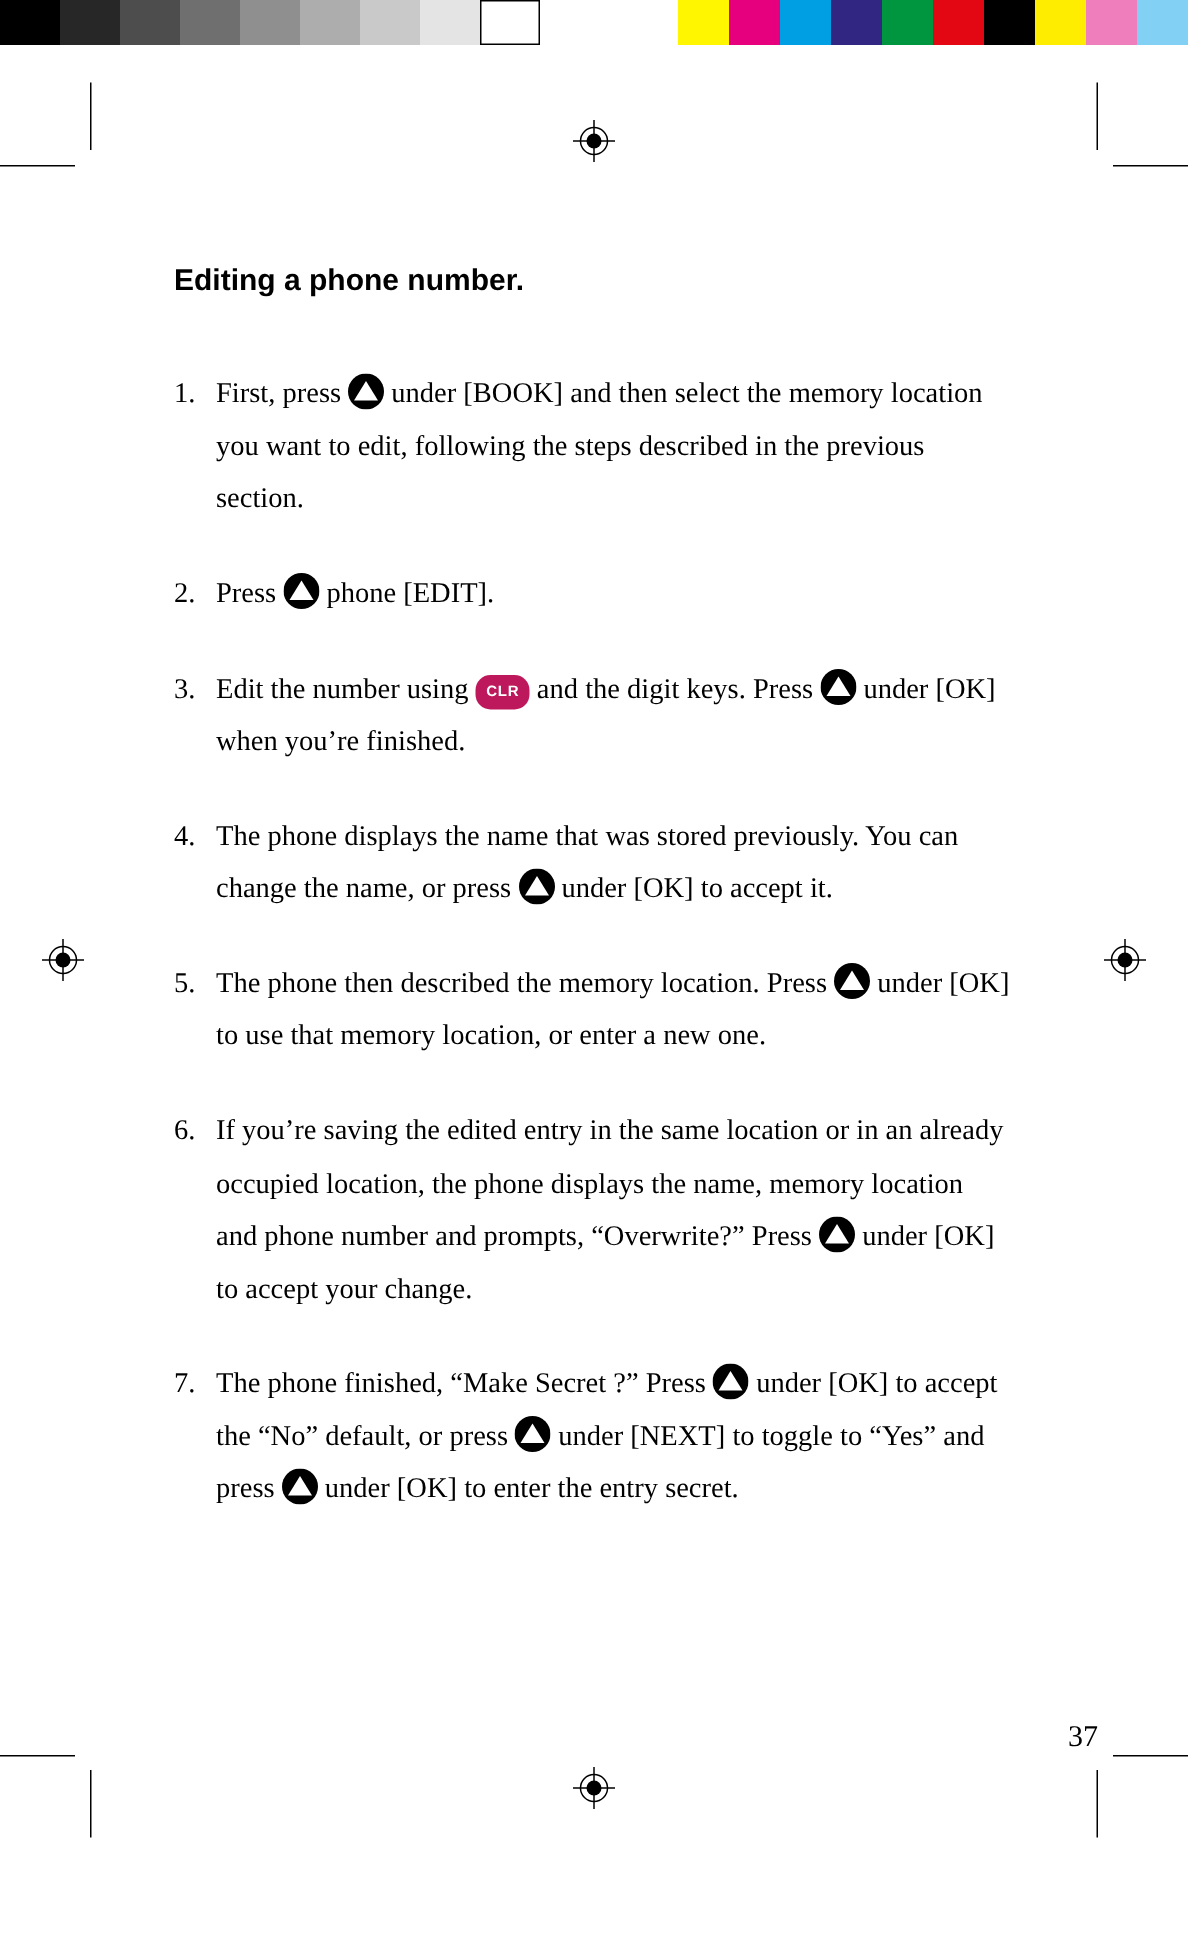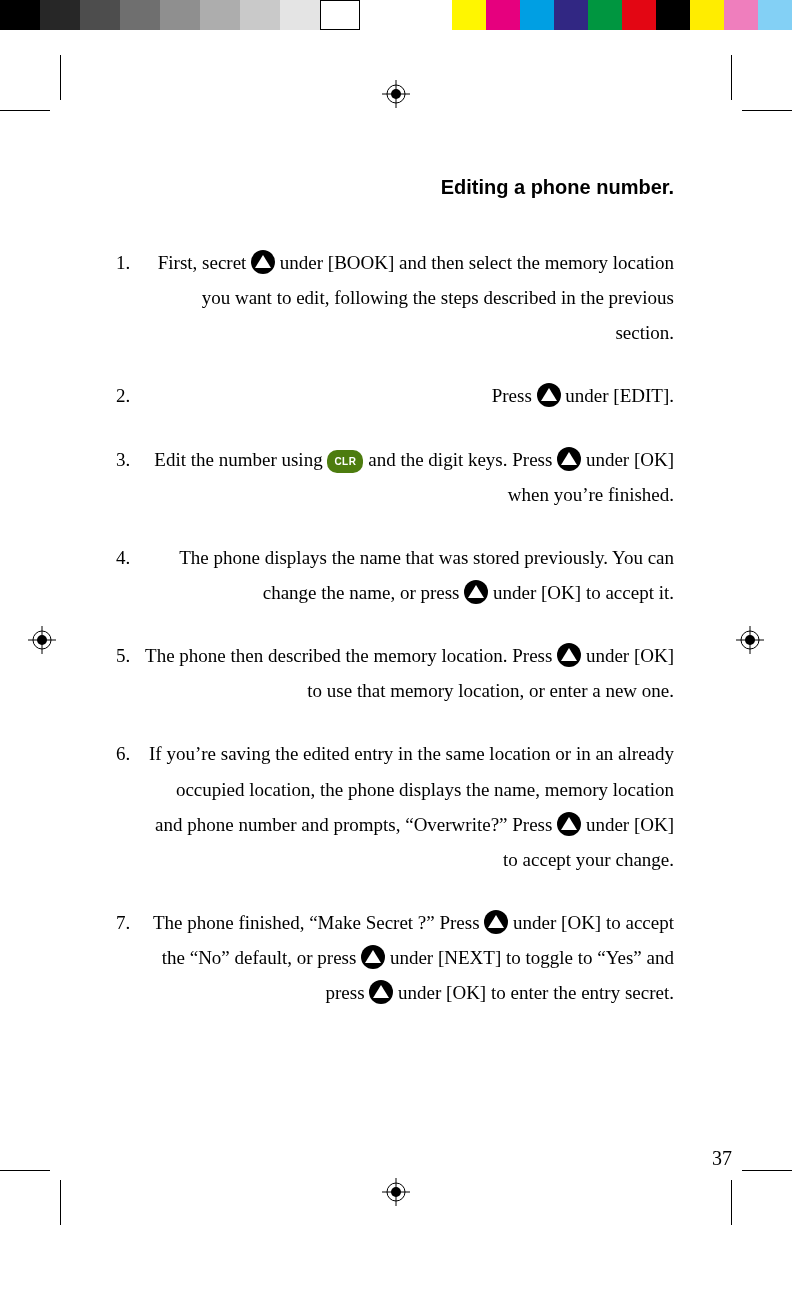"Editing a phone number." .content { text-align: right -> none }
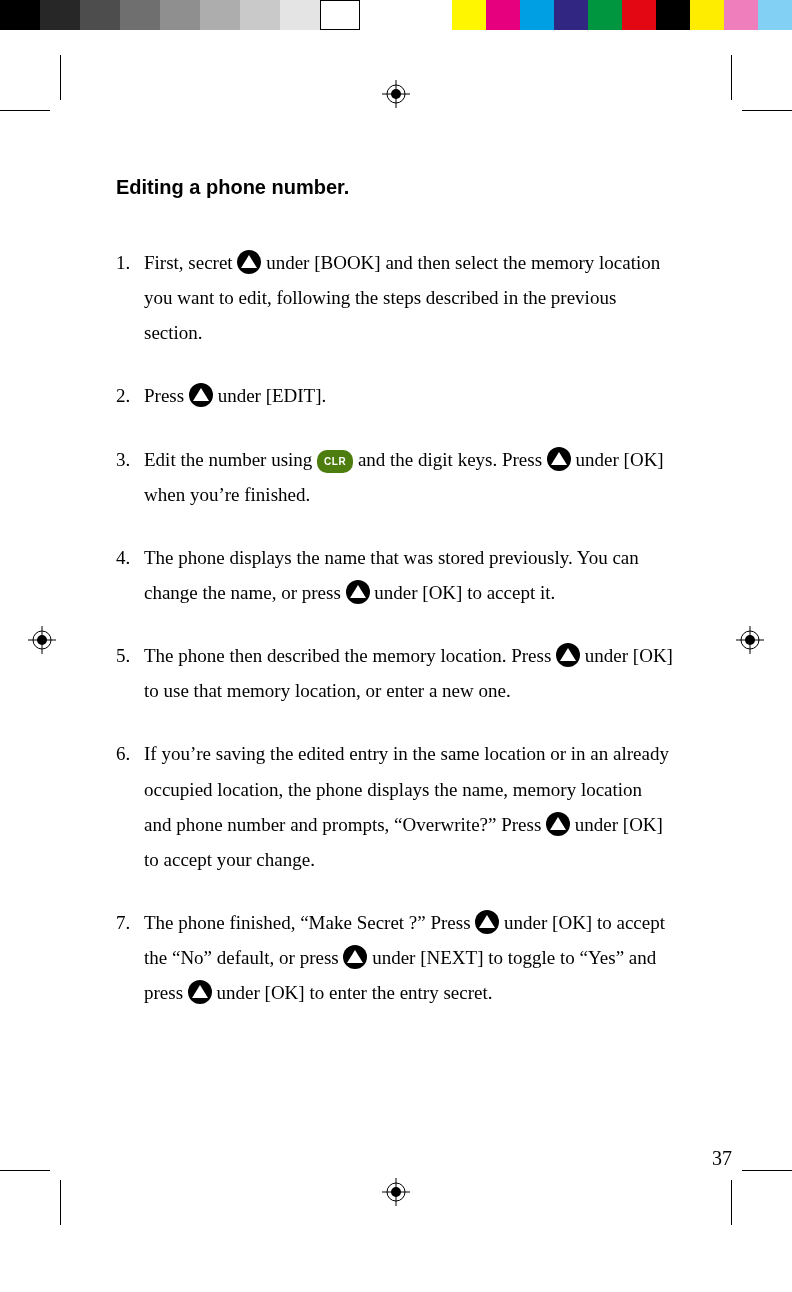"First, secret" span { text: secret -> press }
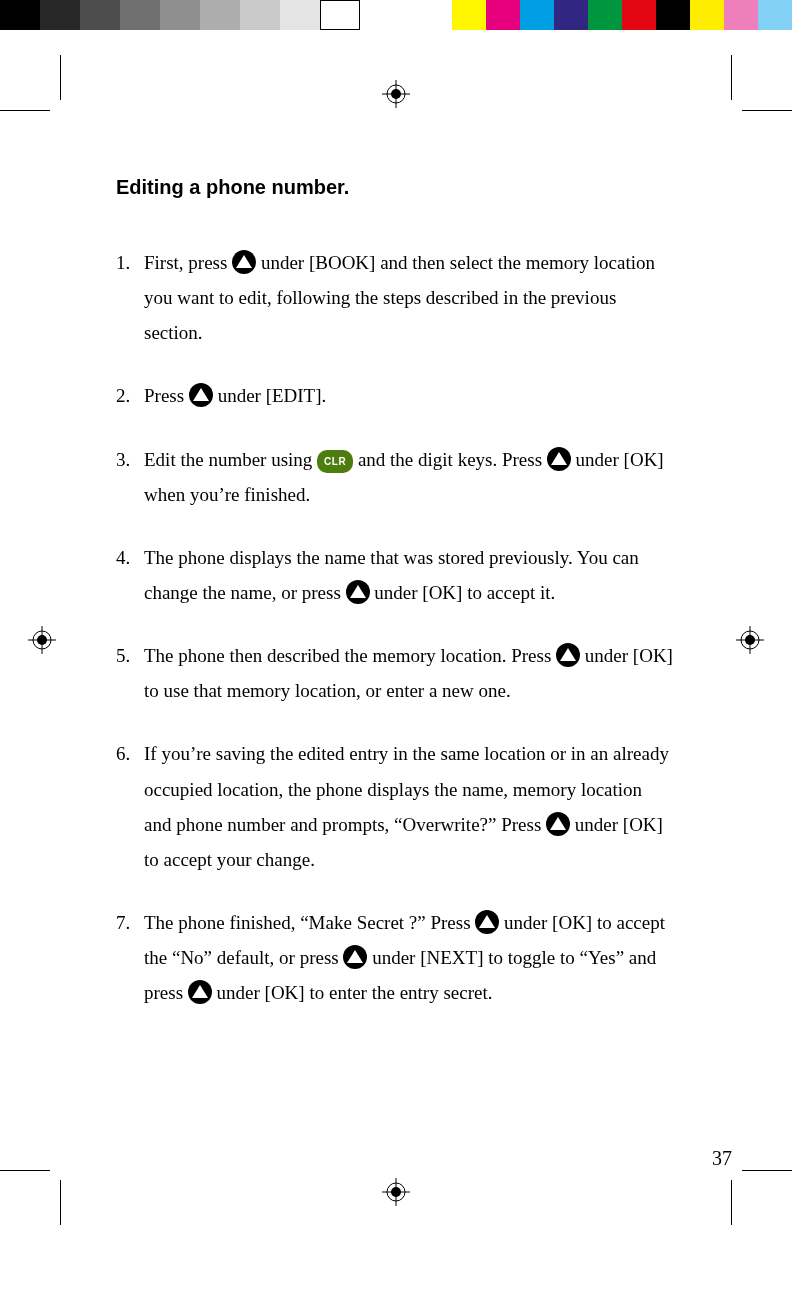"under [EDIT]." span { text: under -> phone }
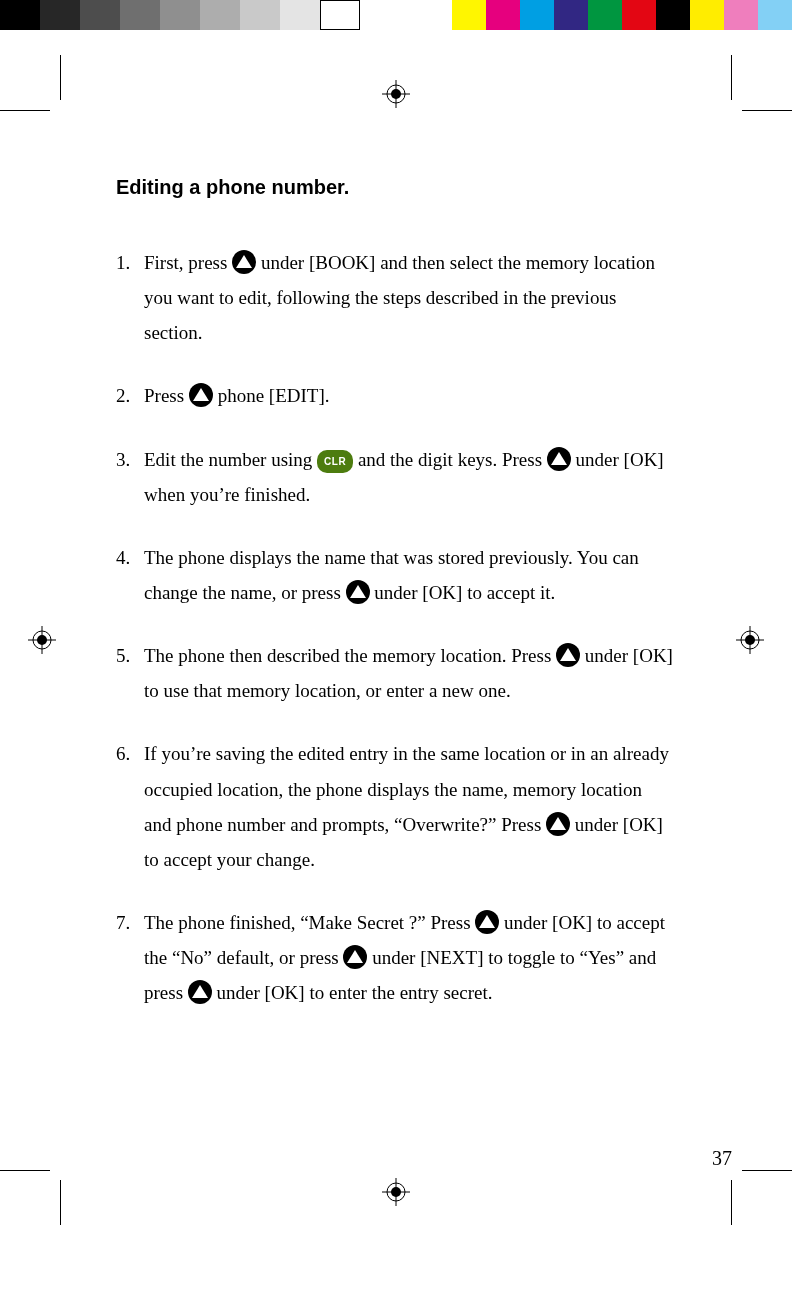"CLR" .key-clr { background: #4d7c0f -> #be185d }
